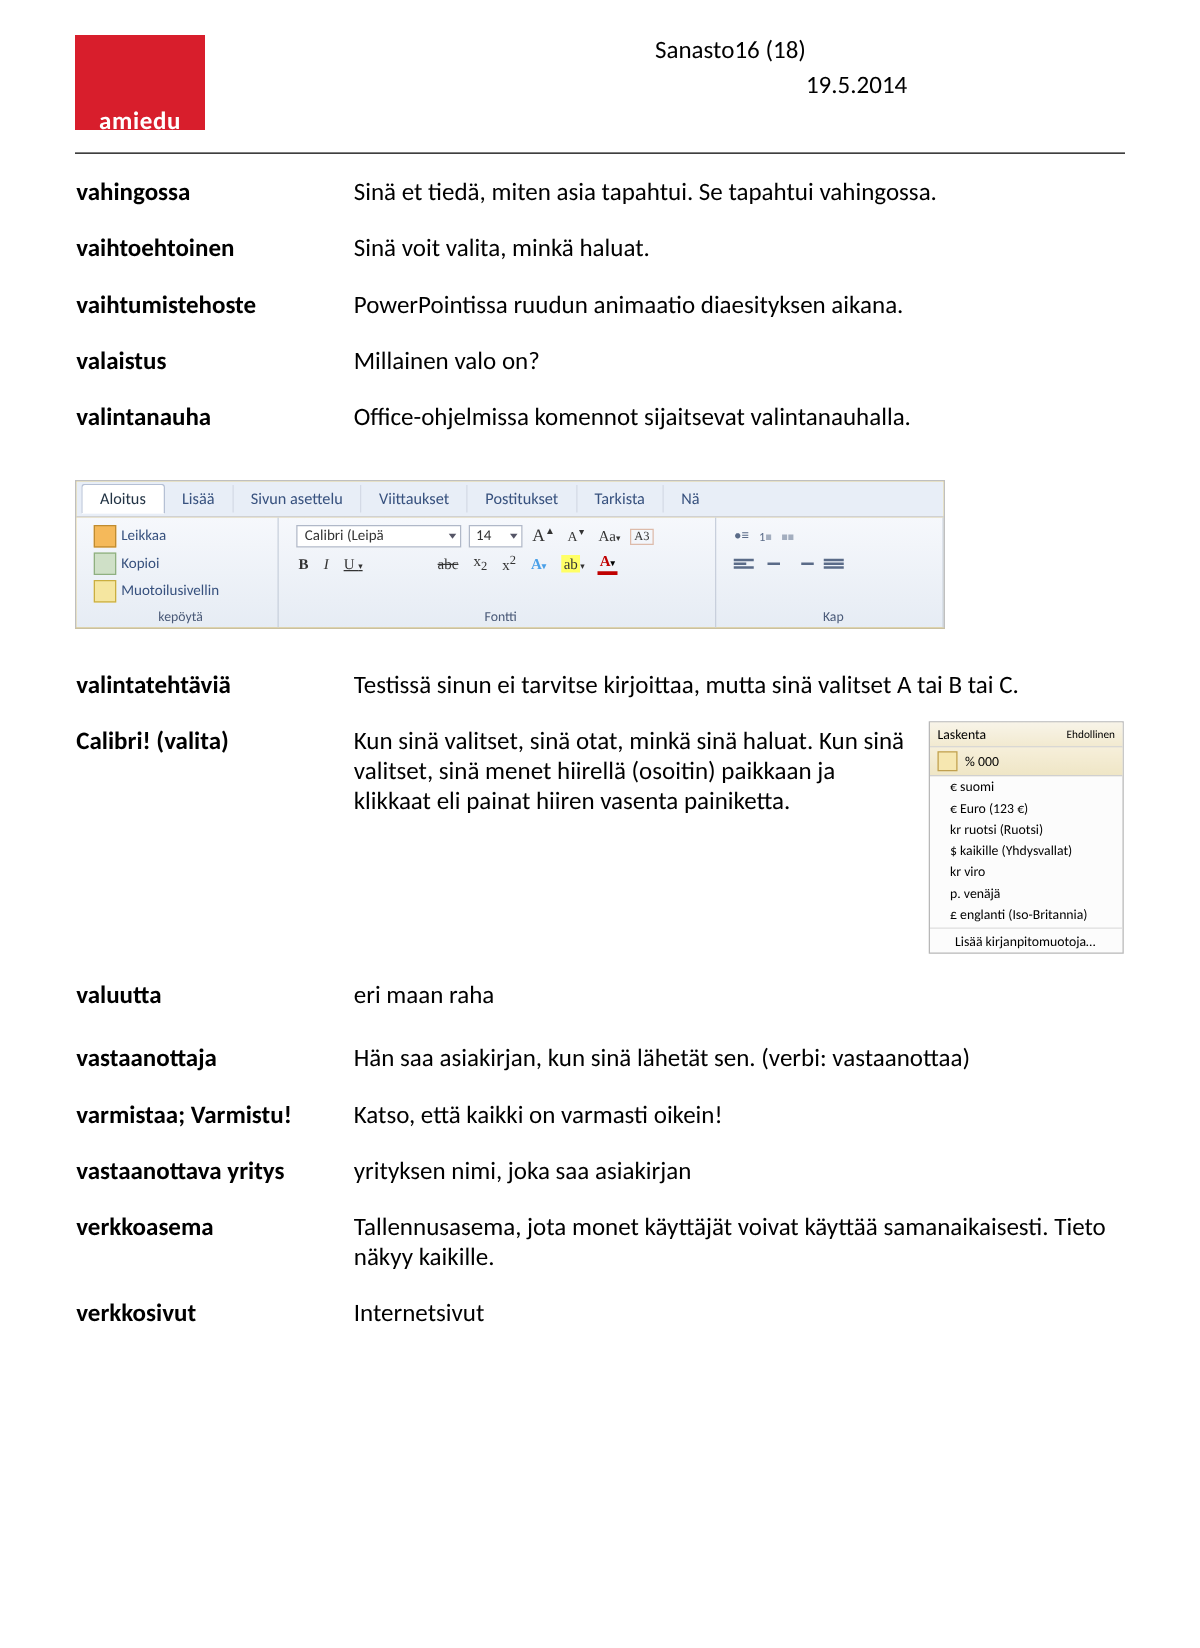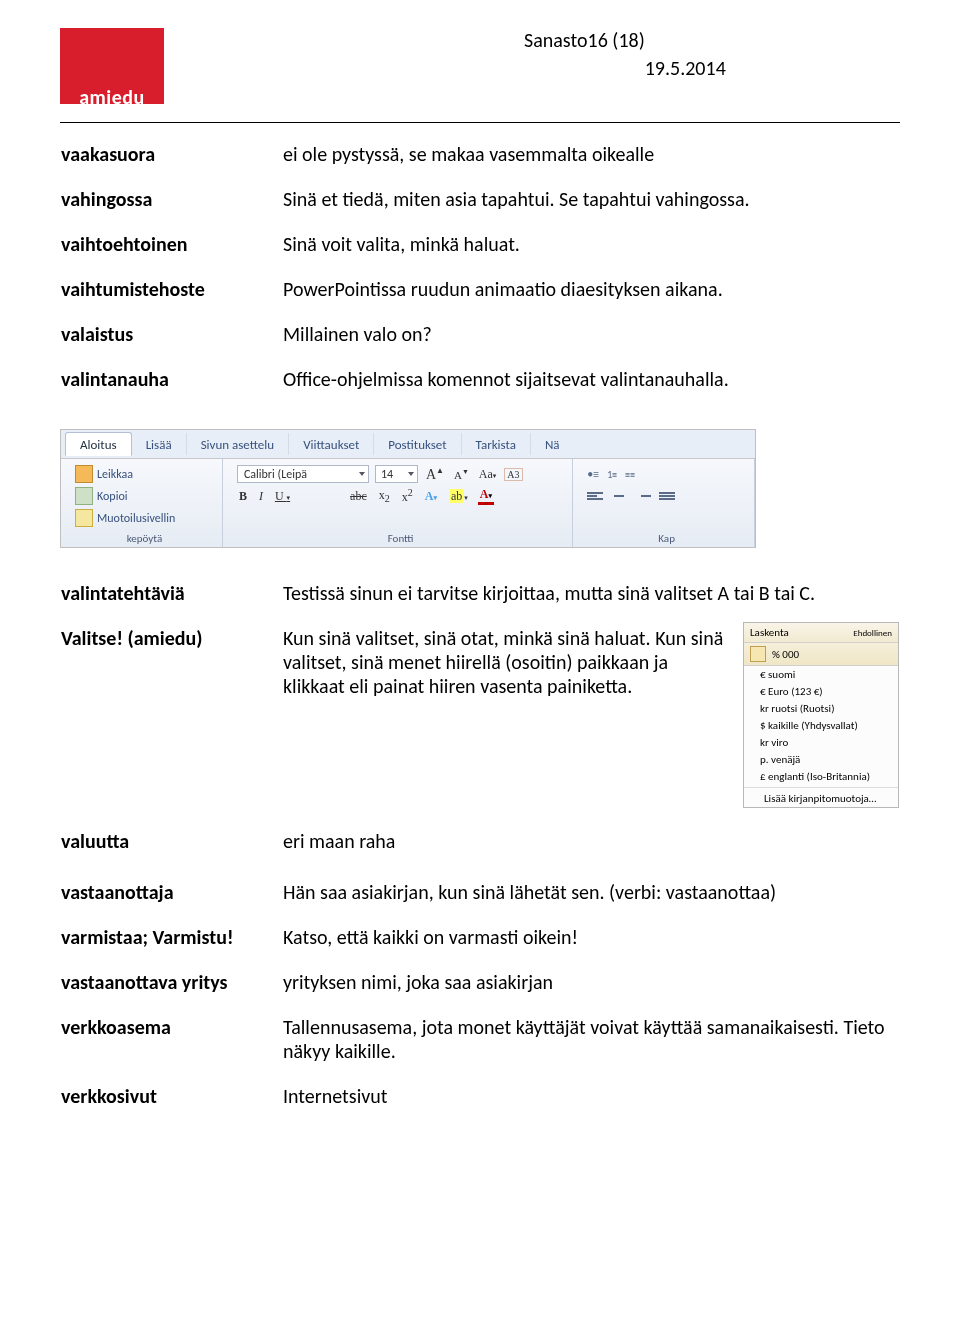"vaakasuora" tr { html: <tr> <td>vaakasuora</td> <td>ei ole pystyssä, se makaa vasemmalta oikealle</td> </tr> -> none }
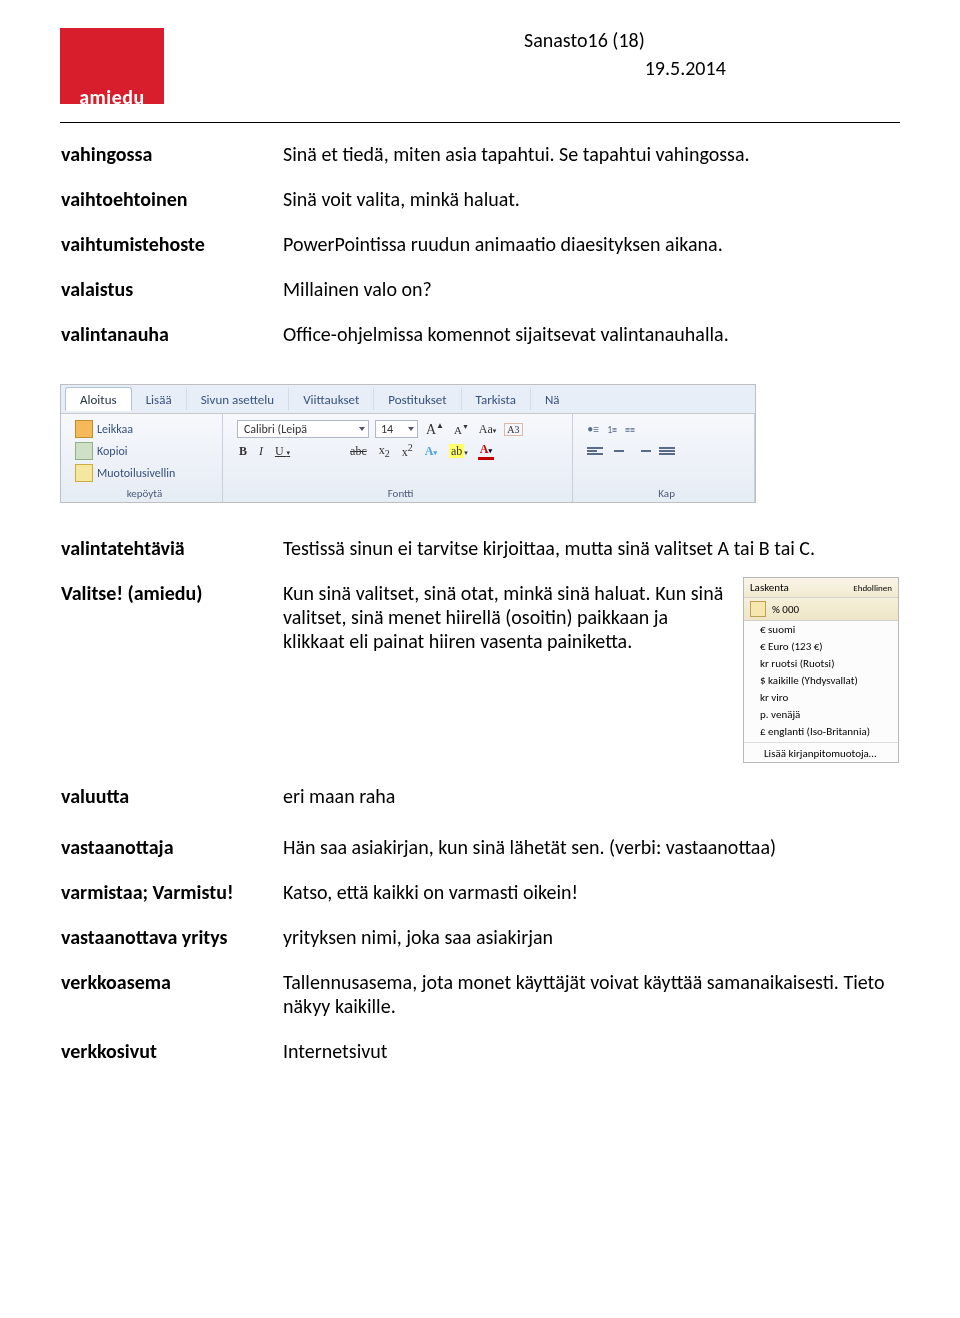"Valitse! (amiedu)" td.term-col { text: Valitse! (amiedu -> Calibri! (valita }
